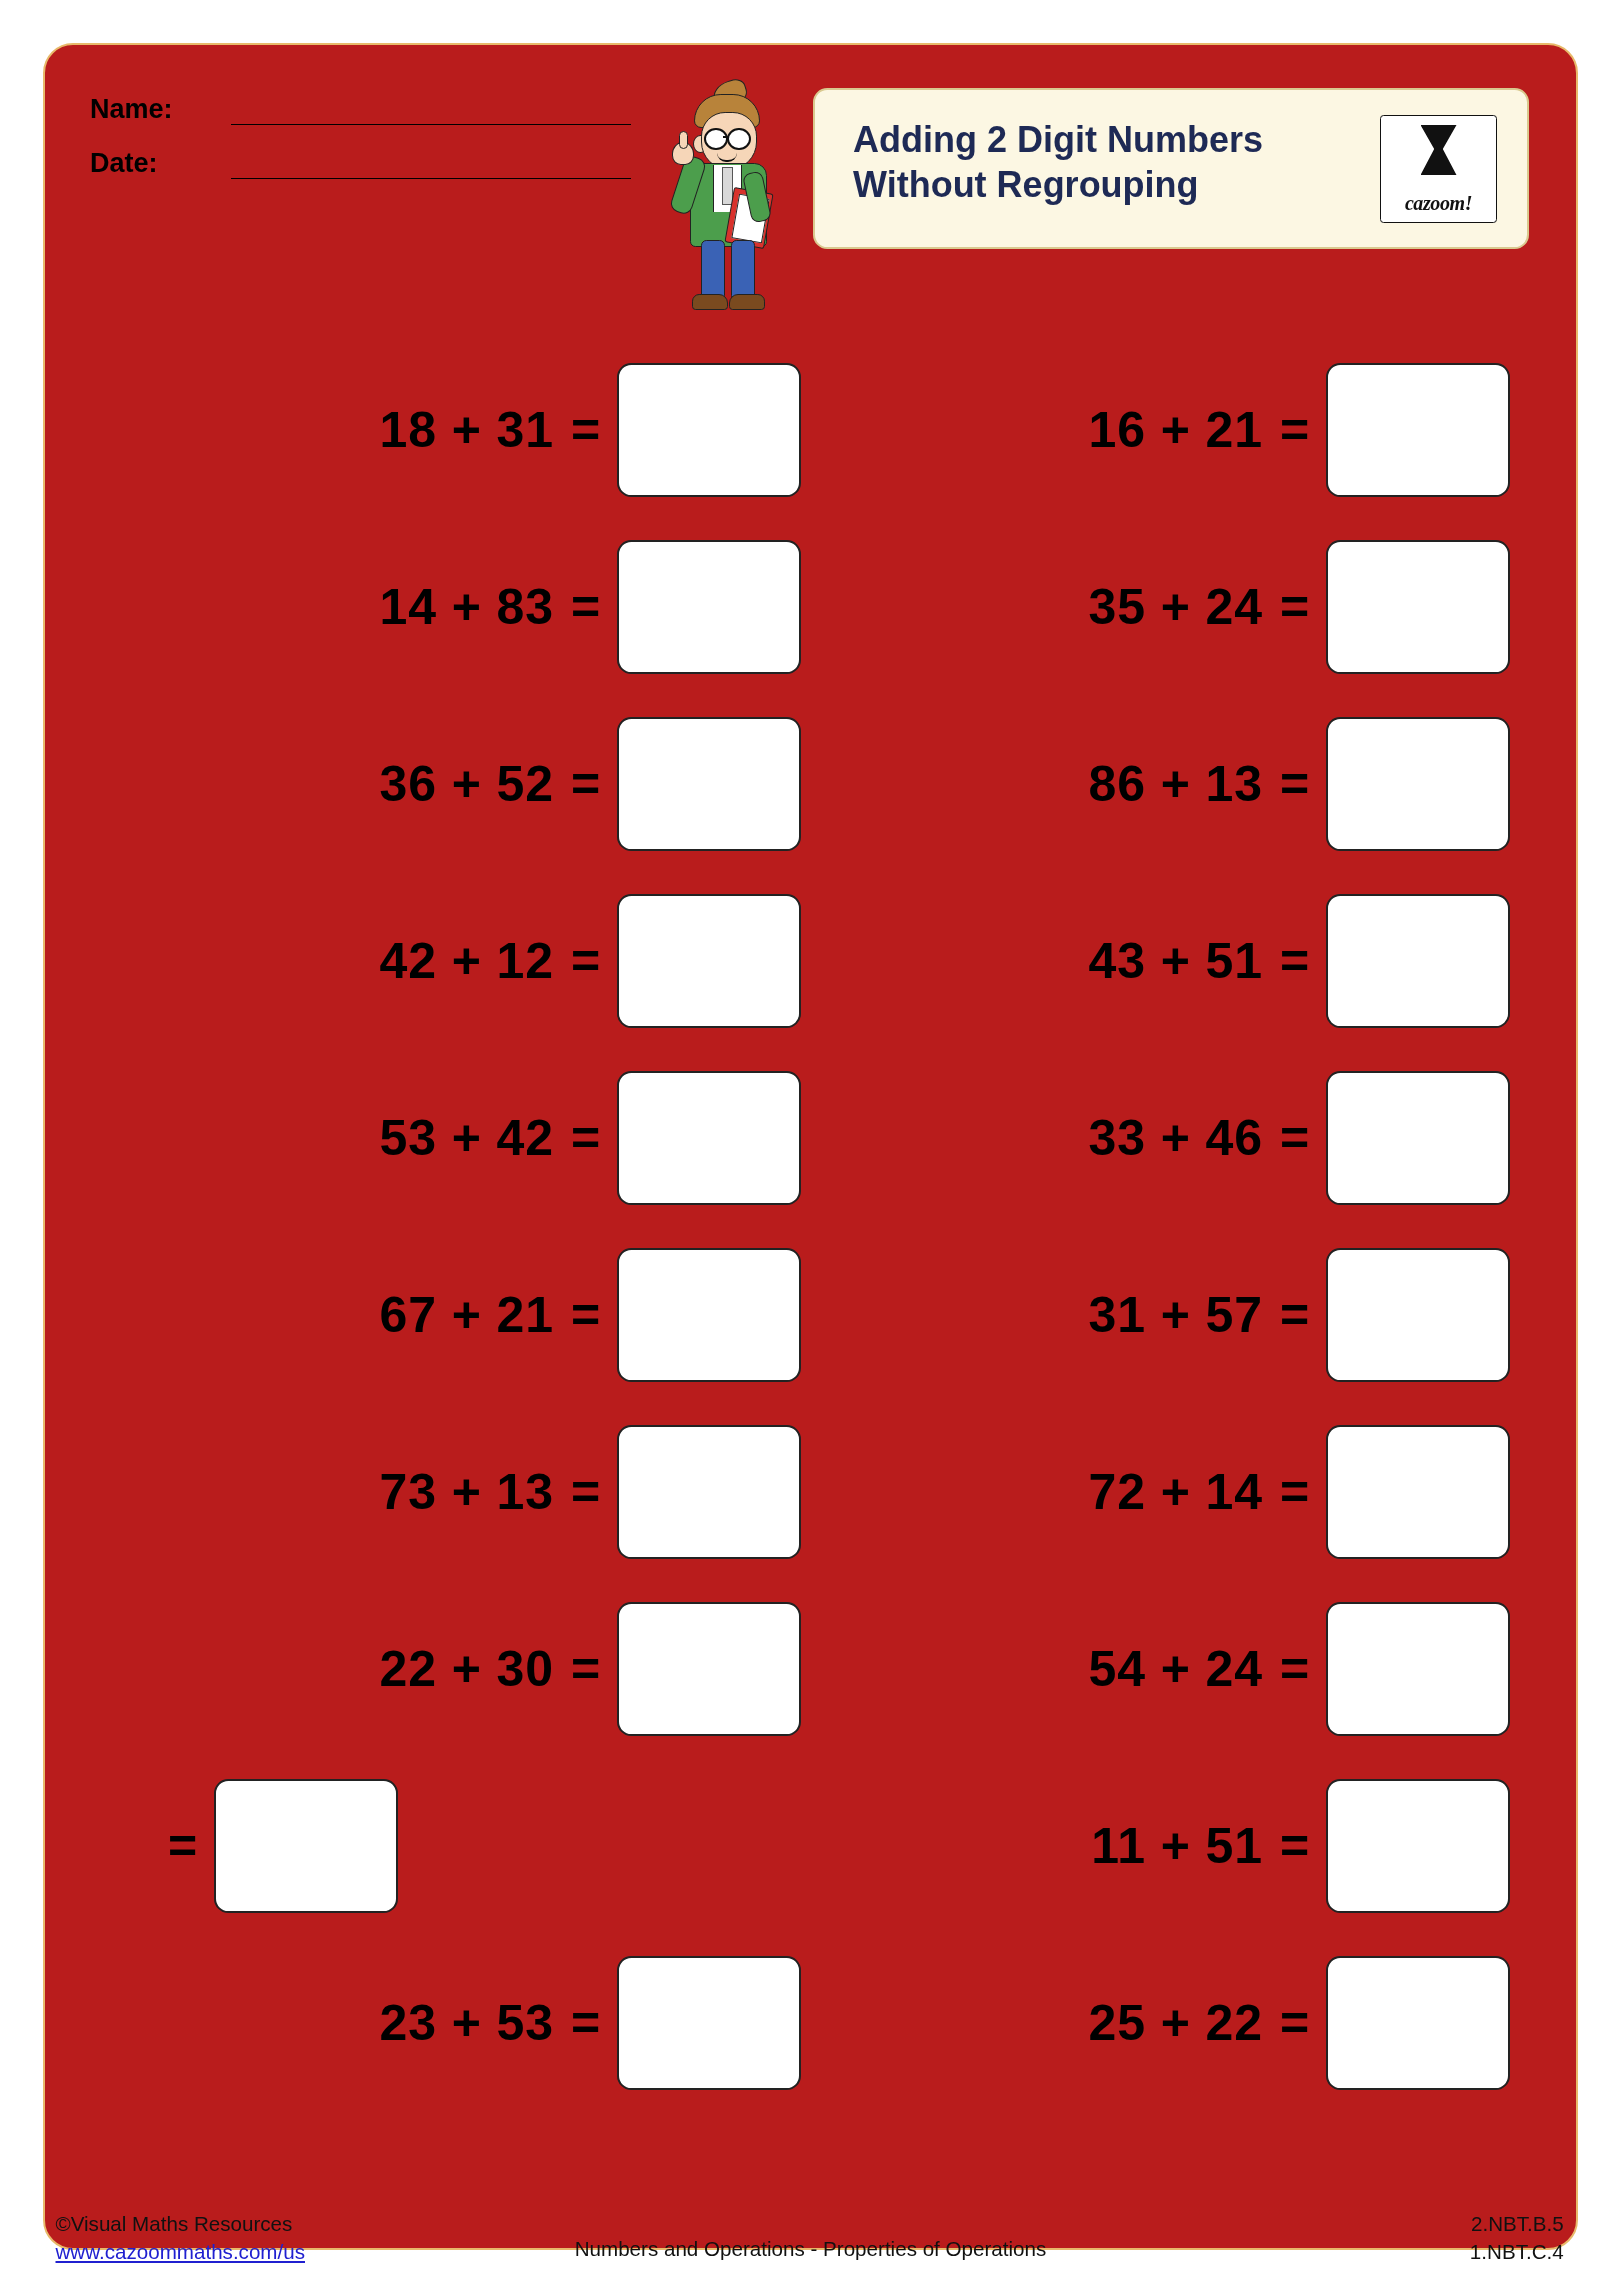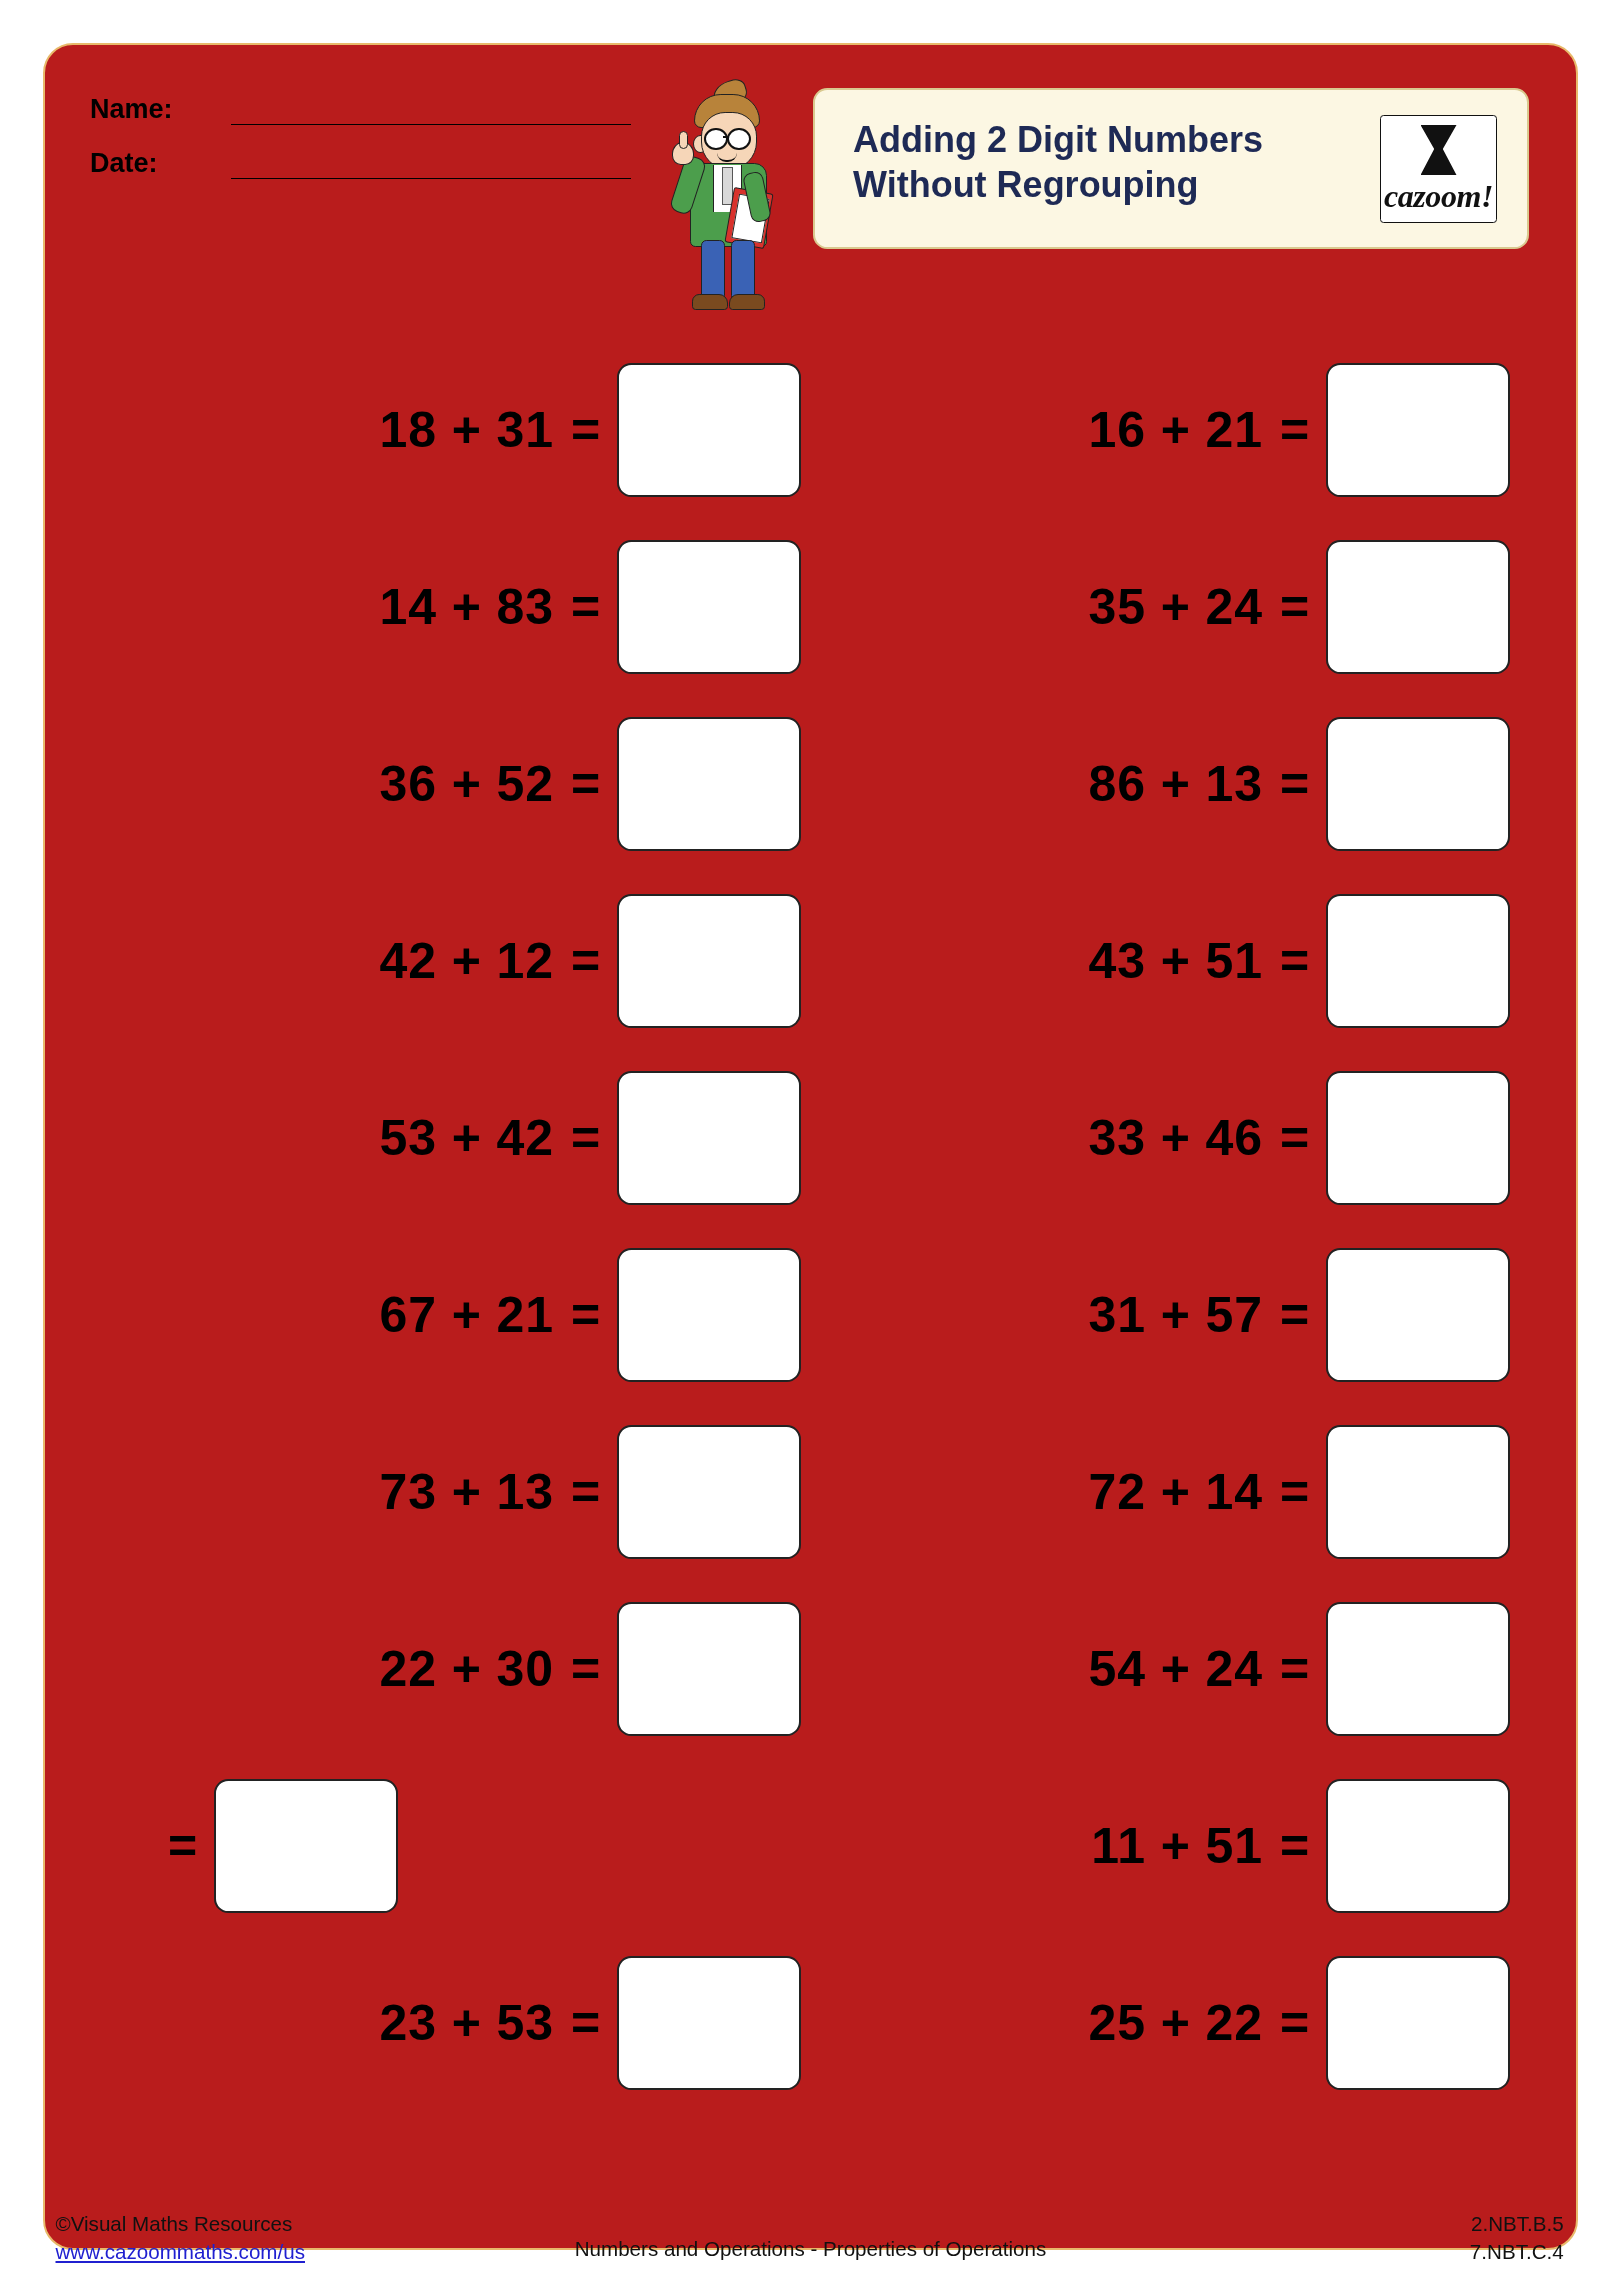"cazoom!" .logo-text { font-size: 32px -> 20px }
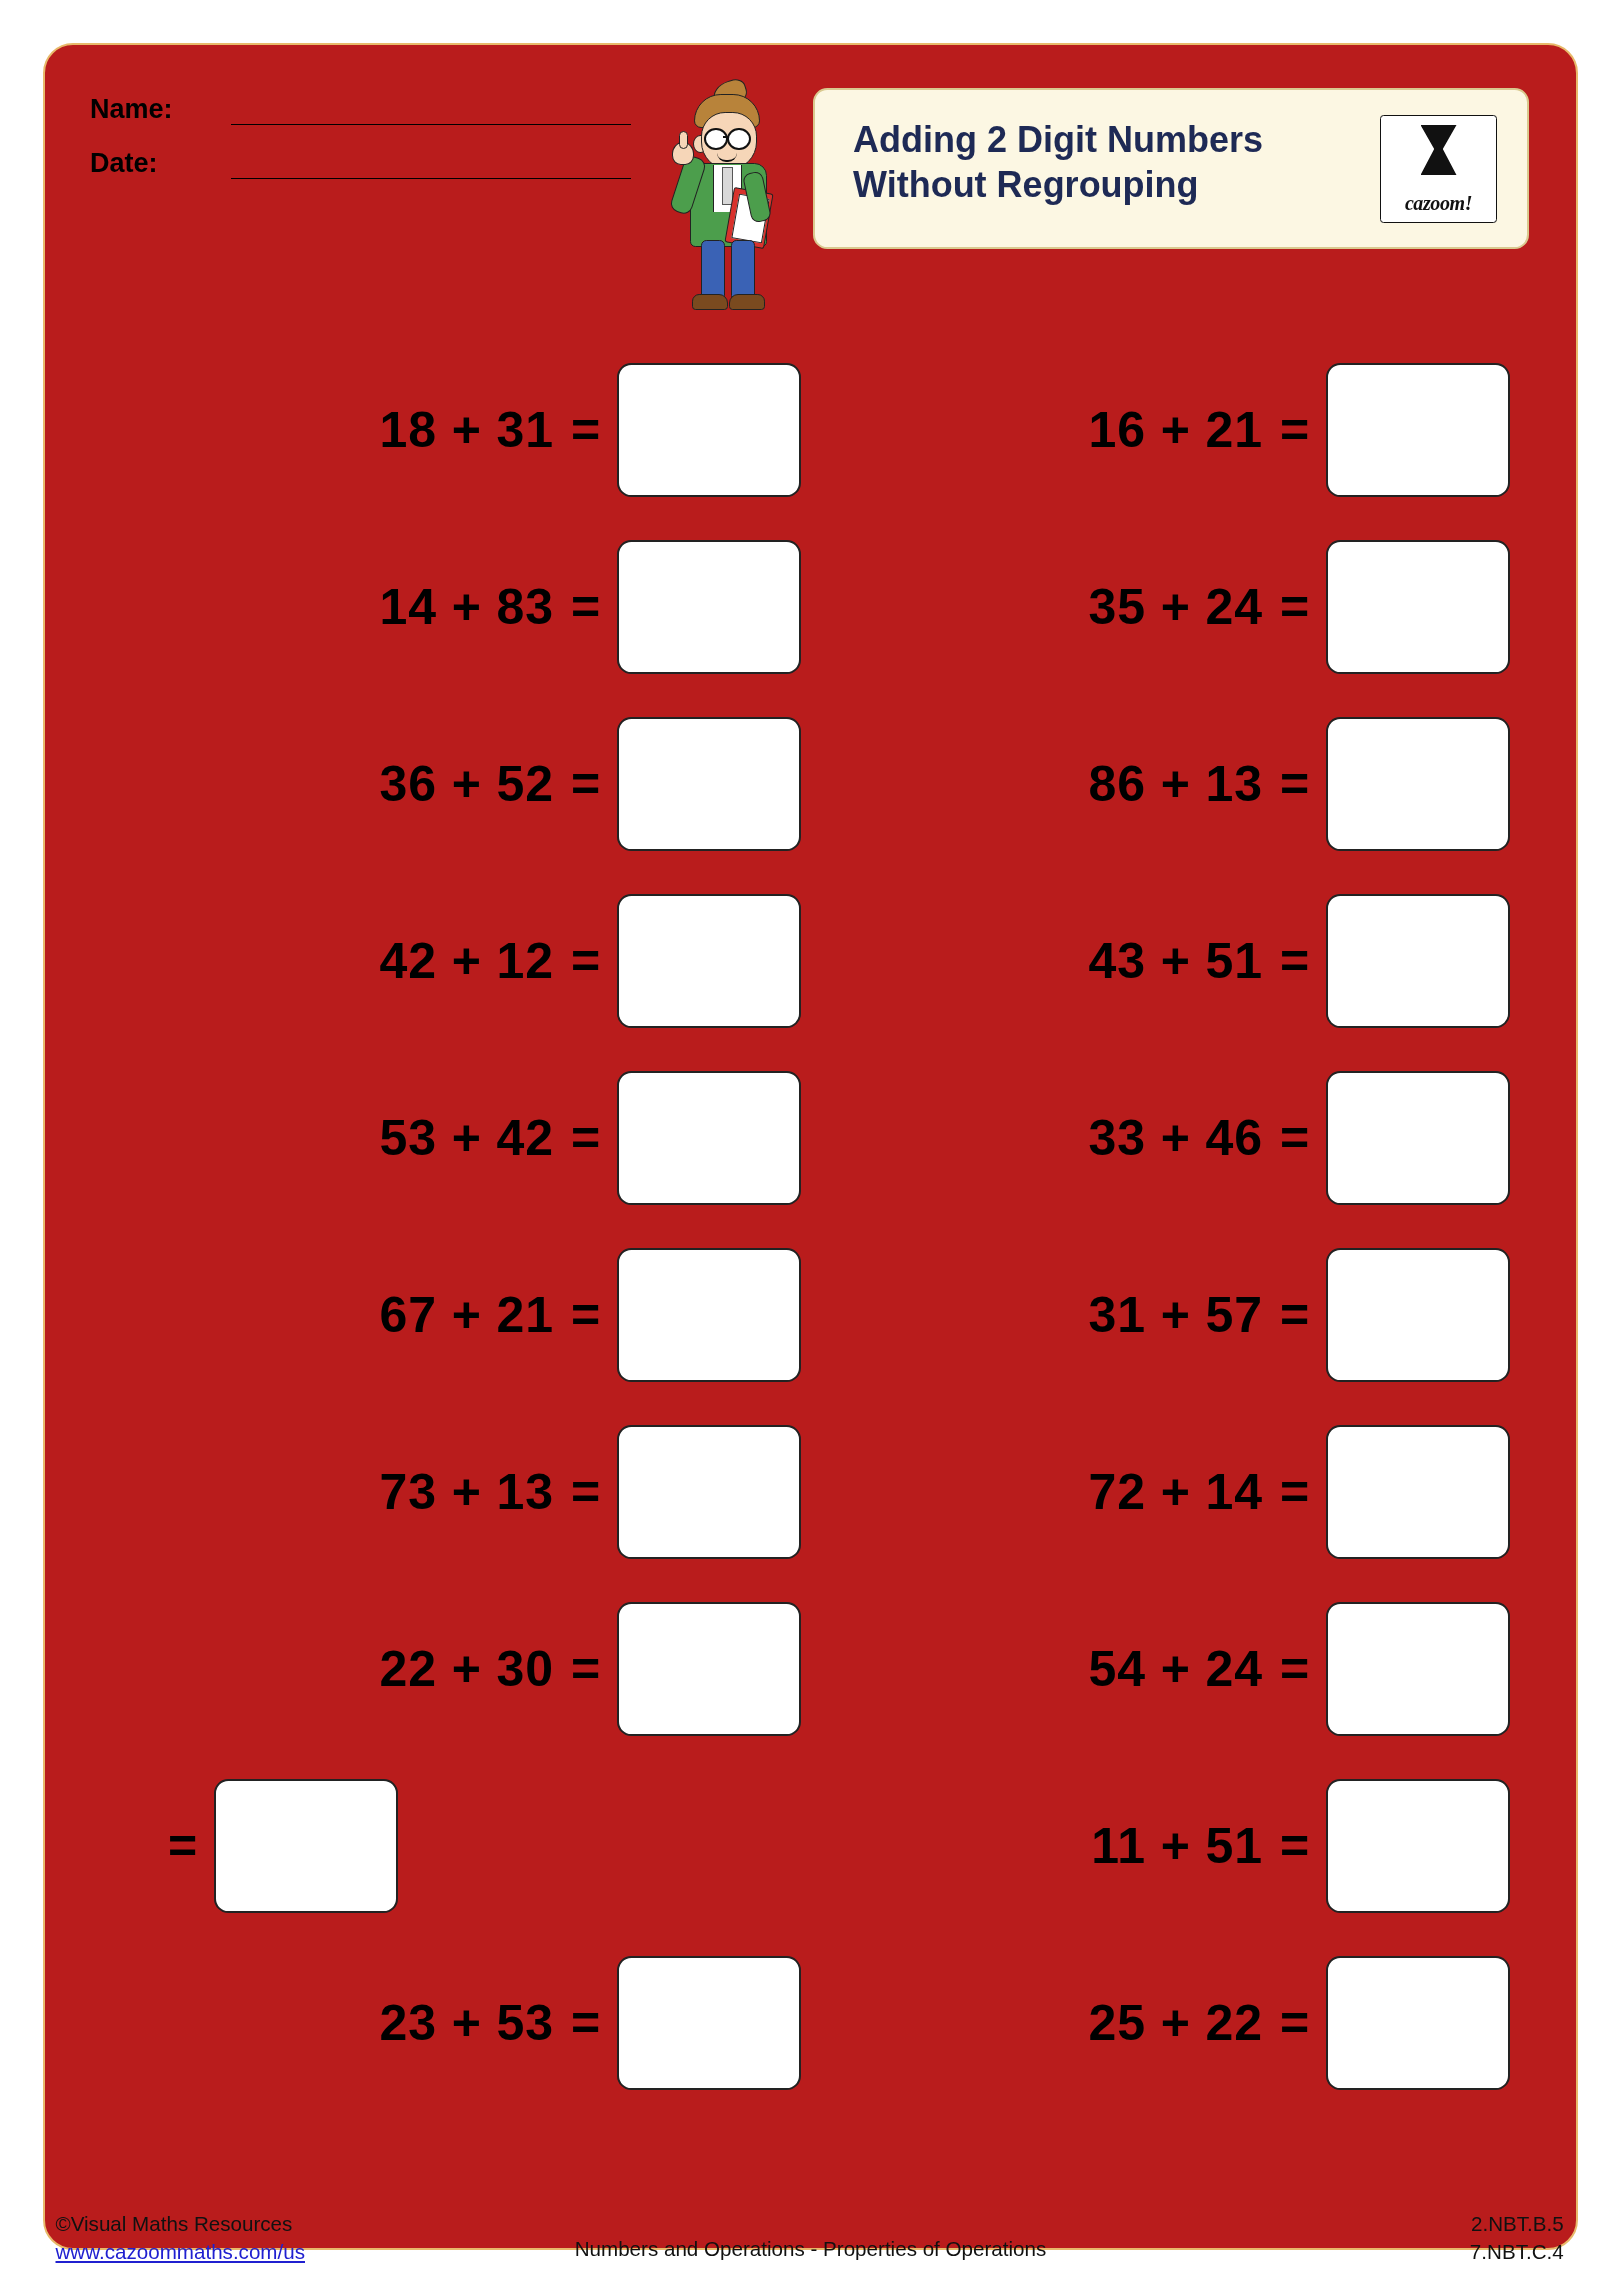"7.NBT.C.4" div { text: 7.NBT.C.4 -> 1.NBT.C.4 }
